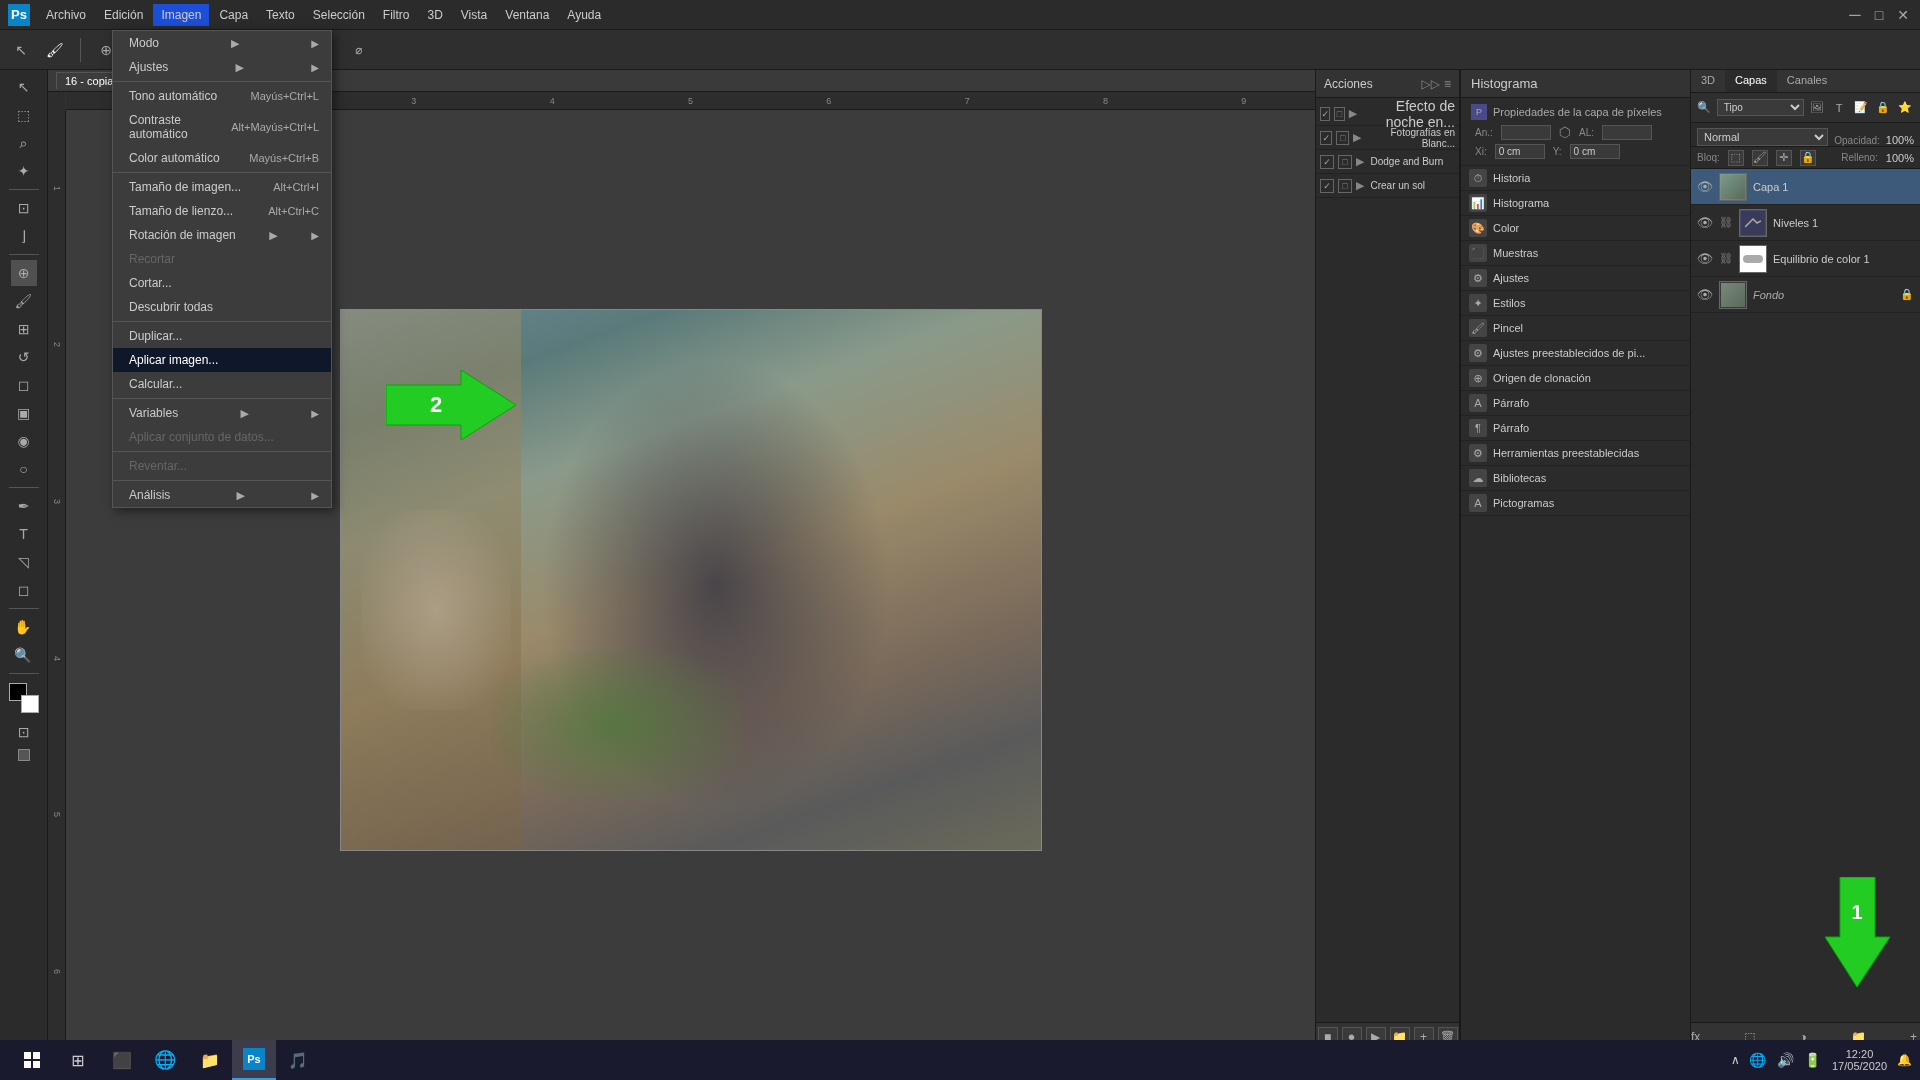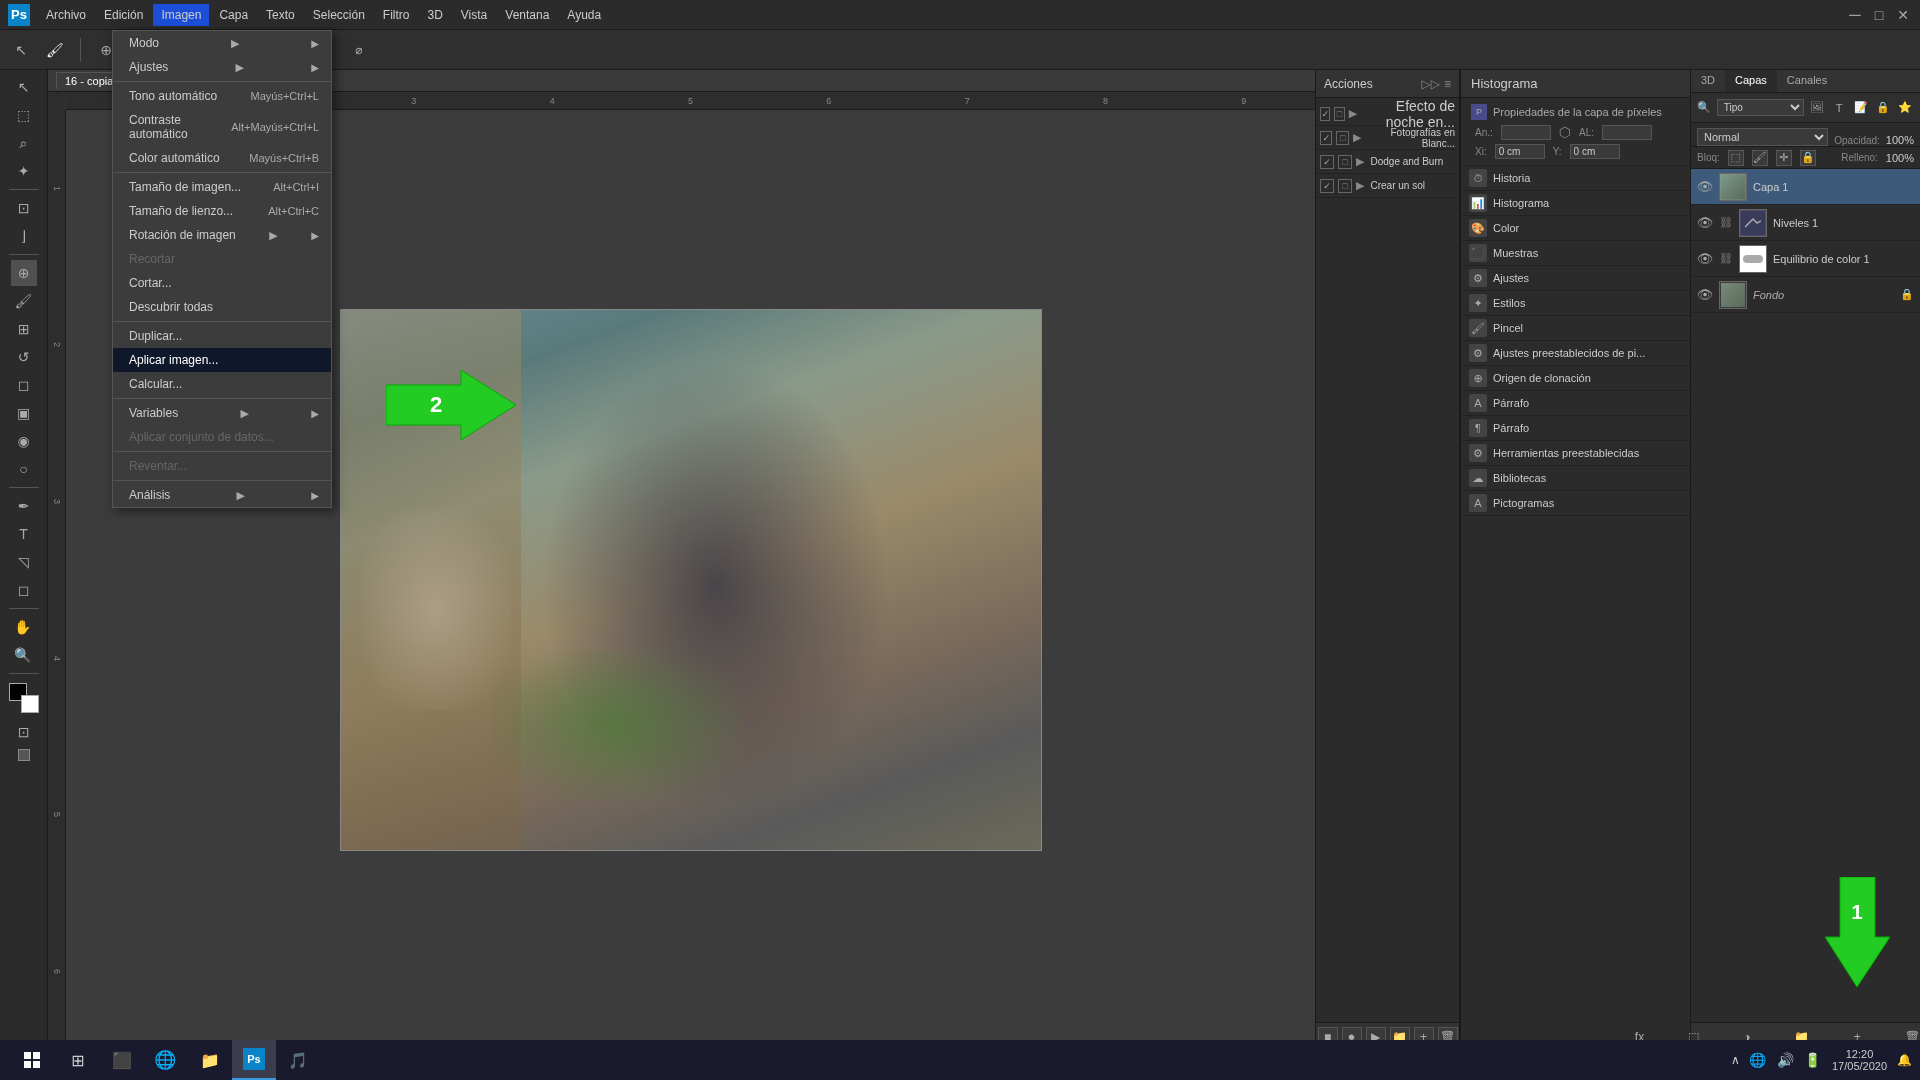"fx" div { justify-content: flex-end -> space-between }
